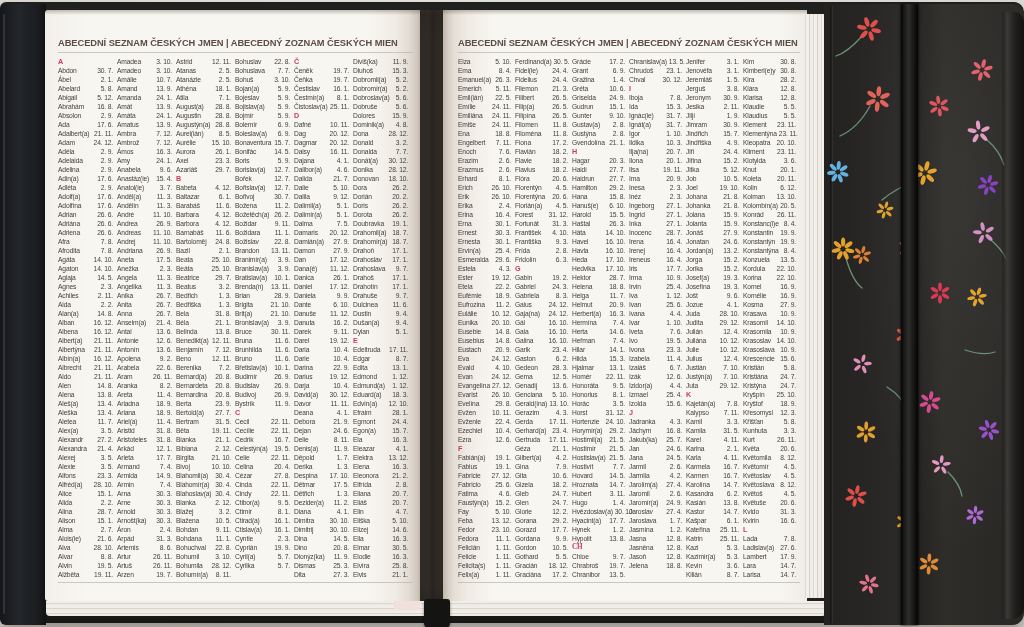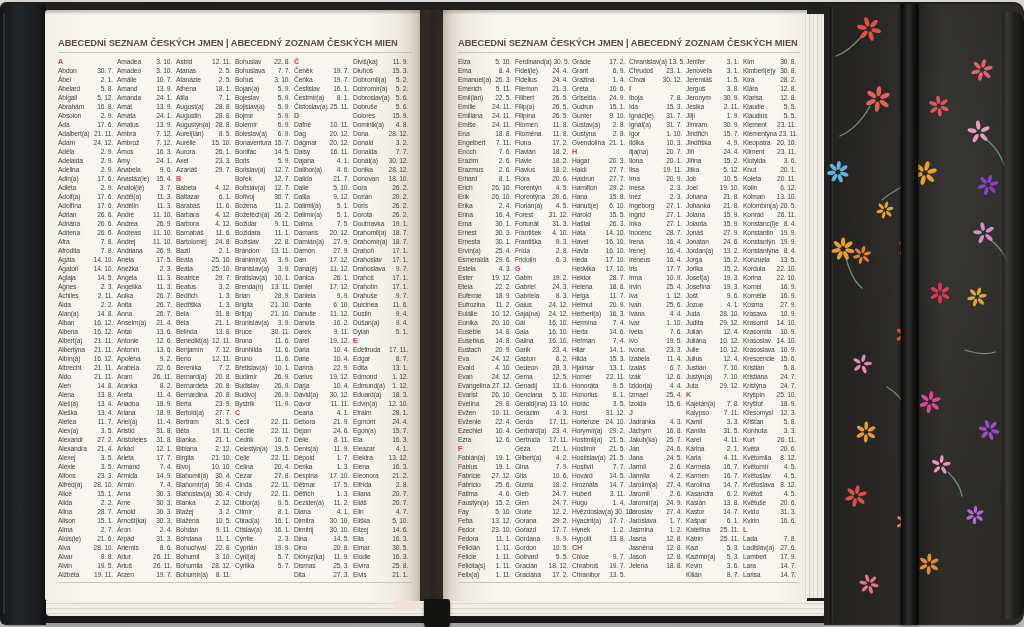"CH" div.row { font-family: none -> Liberation Serif, serif }
